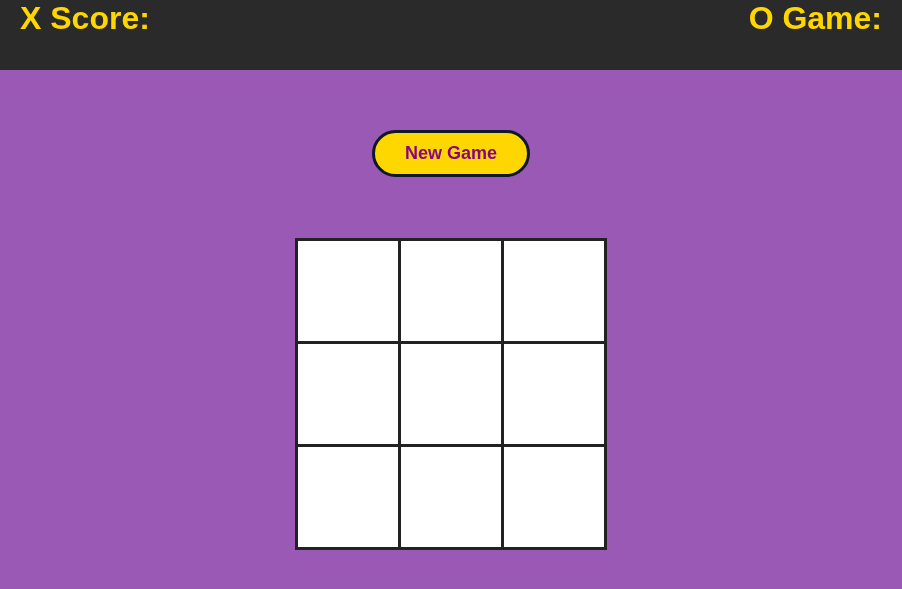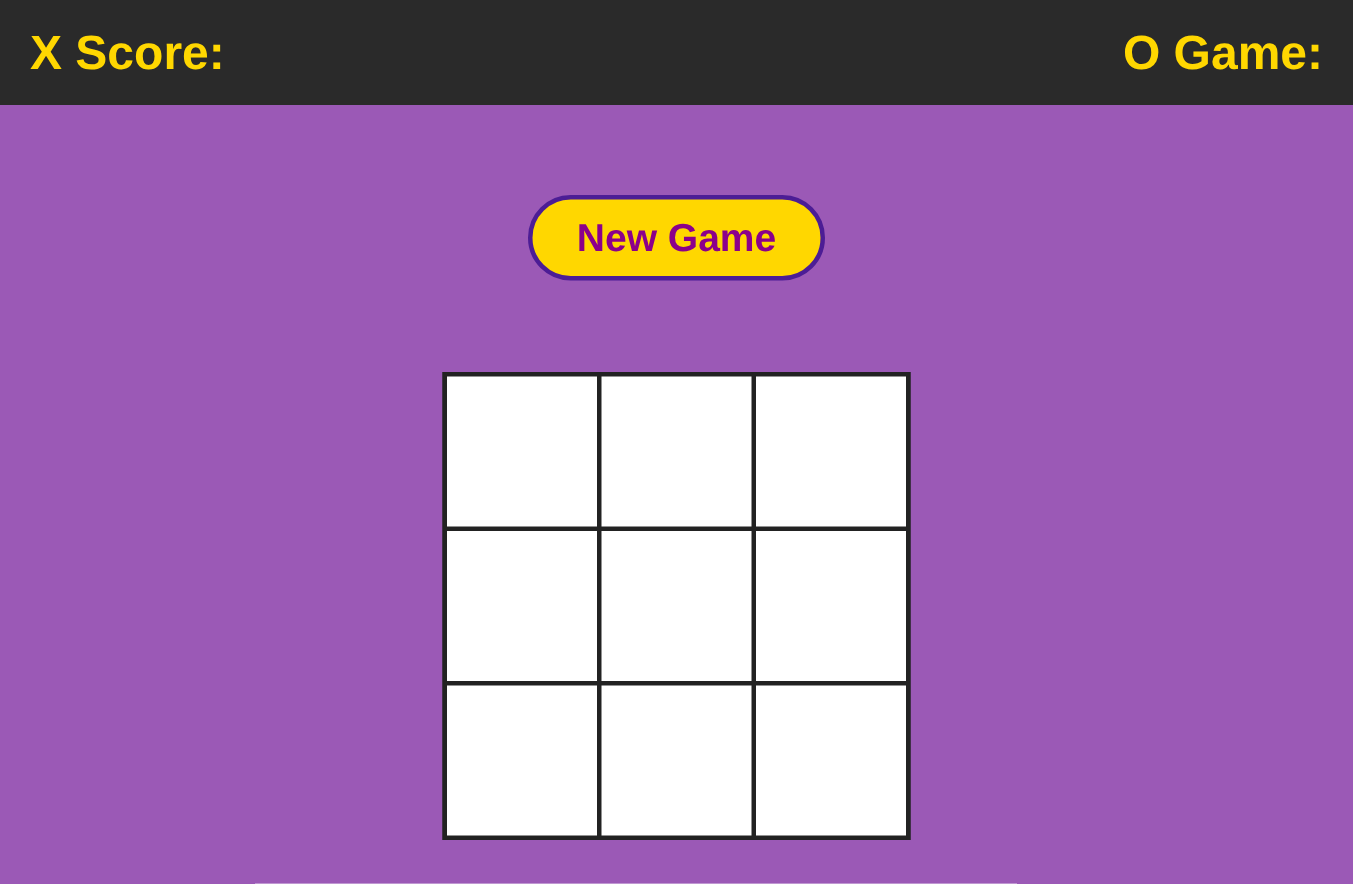"X Score:" #header { align-items: center -> flex-start }
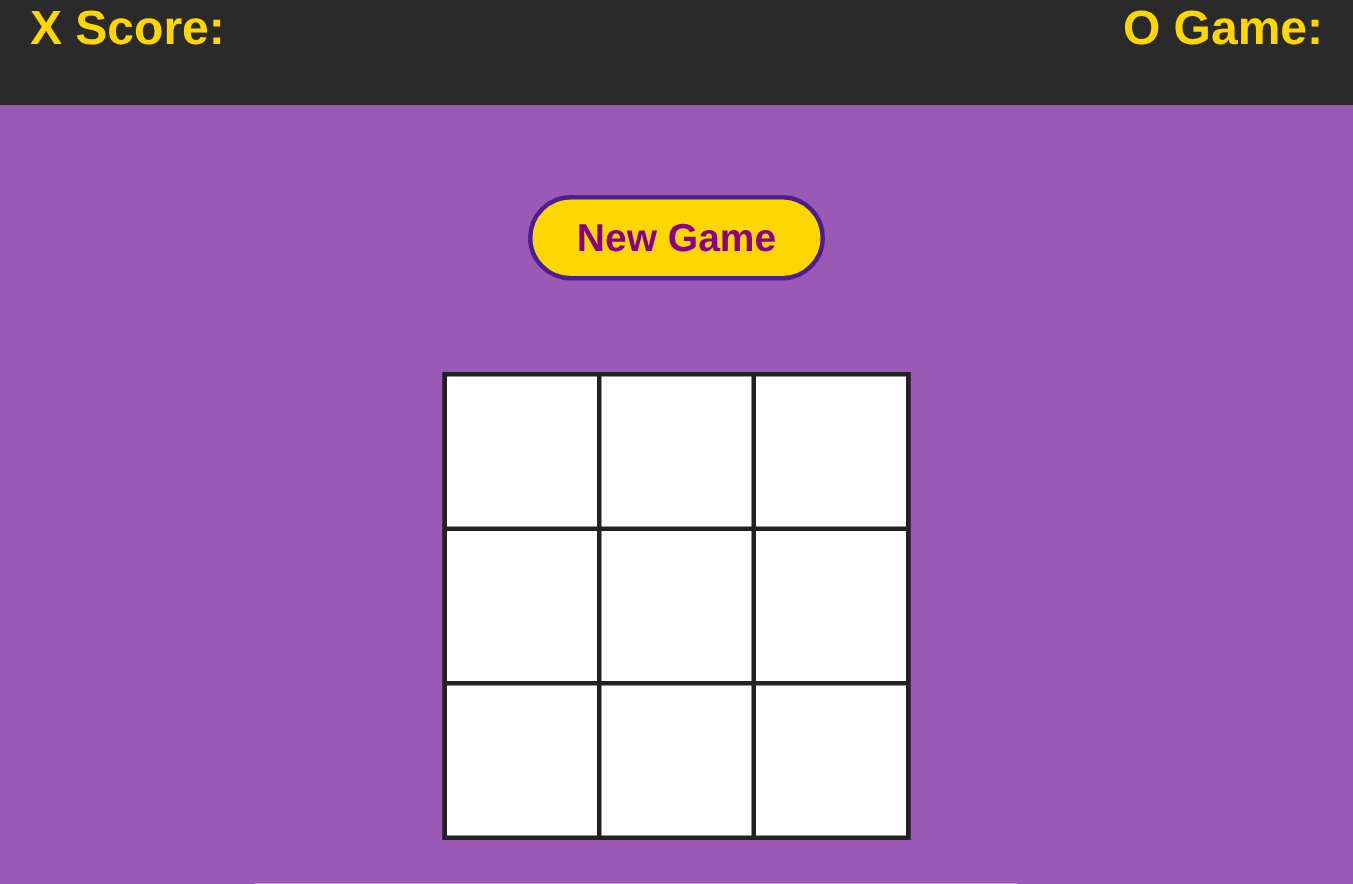"New Game" #new-game-button { border: 3px solid #4c1d95 -> 3px solid #0f172a; font-size: 26px -> 18px }
